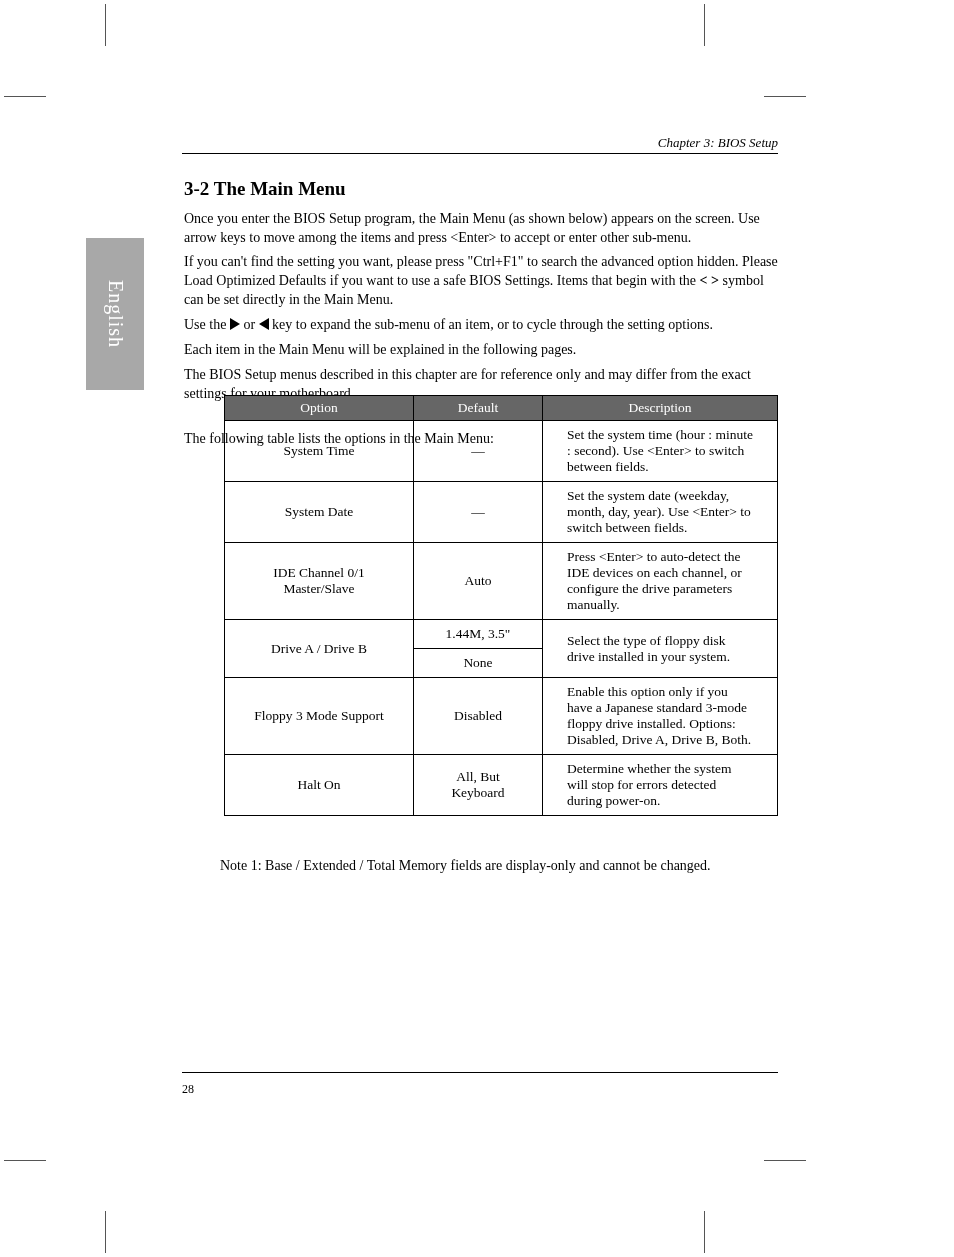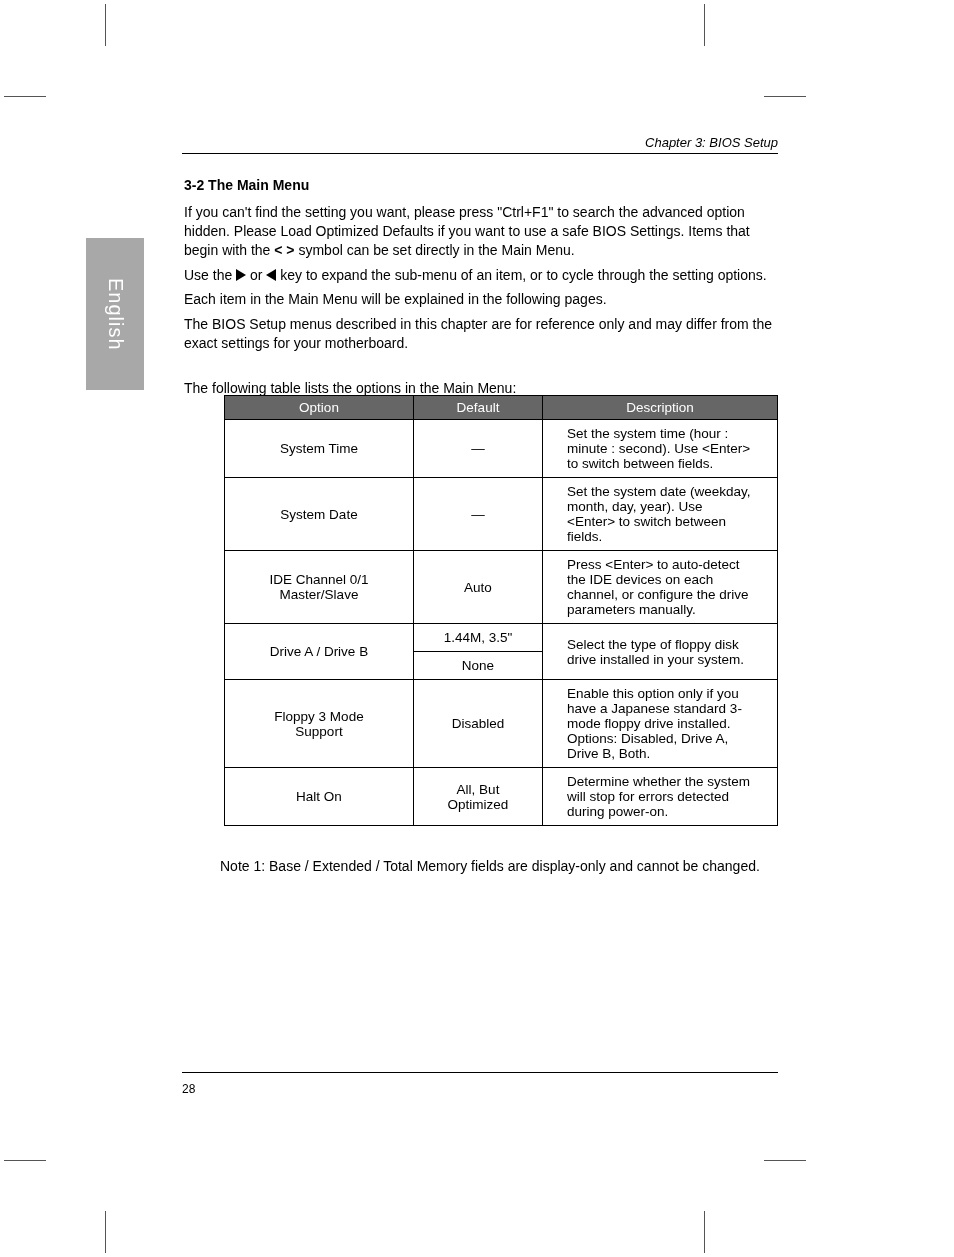"Chapter 3: BIOS Setup" .page { font-family: none -> Liberation Serif, serif }
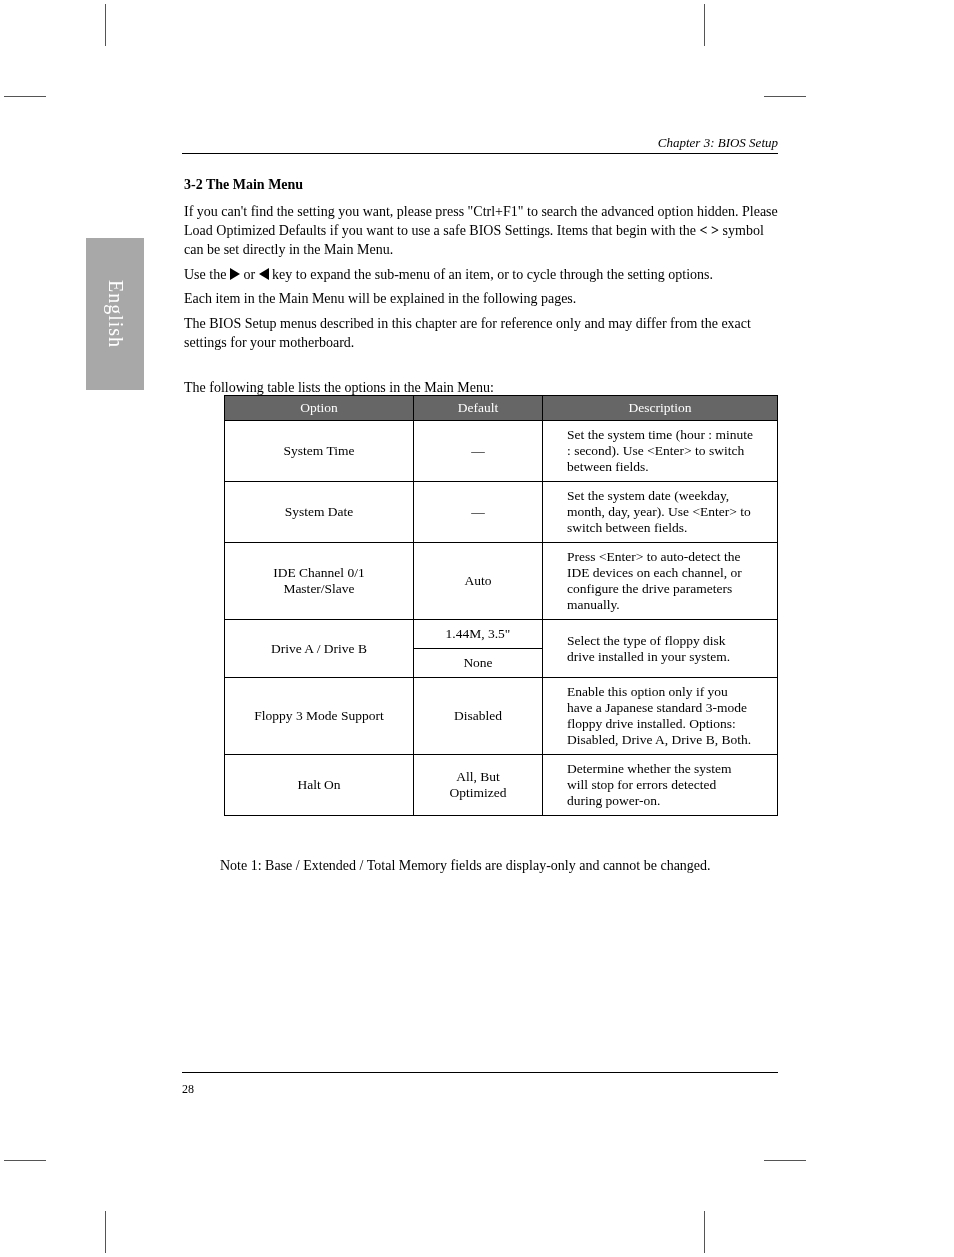"3-2 The Main Menu" .content .heading { font-size: 14px -> 19px }
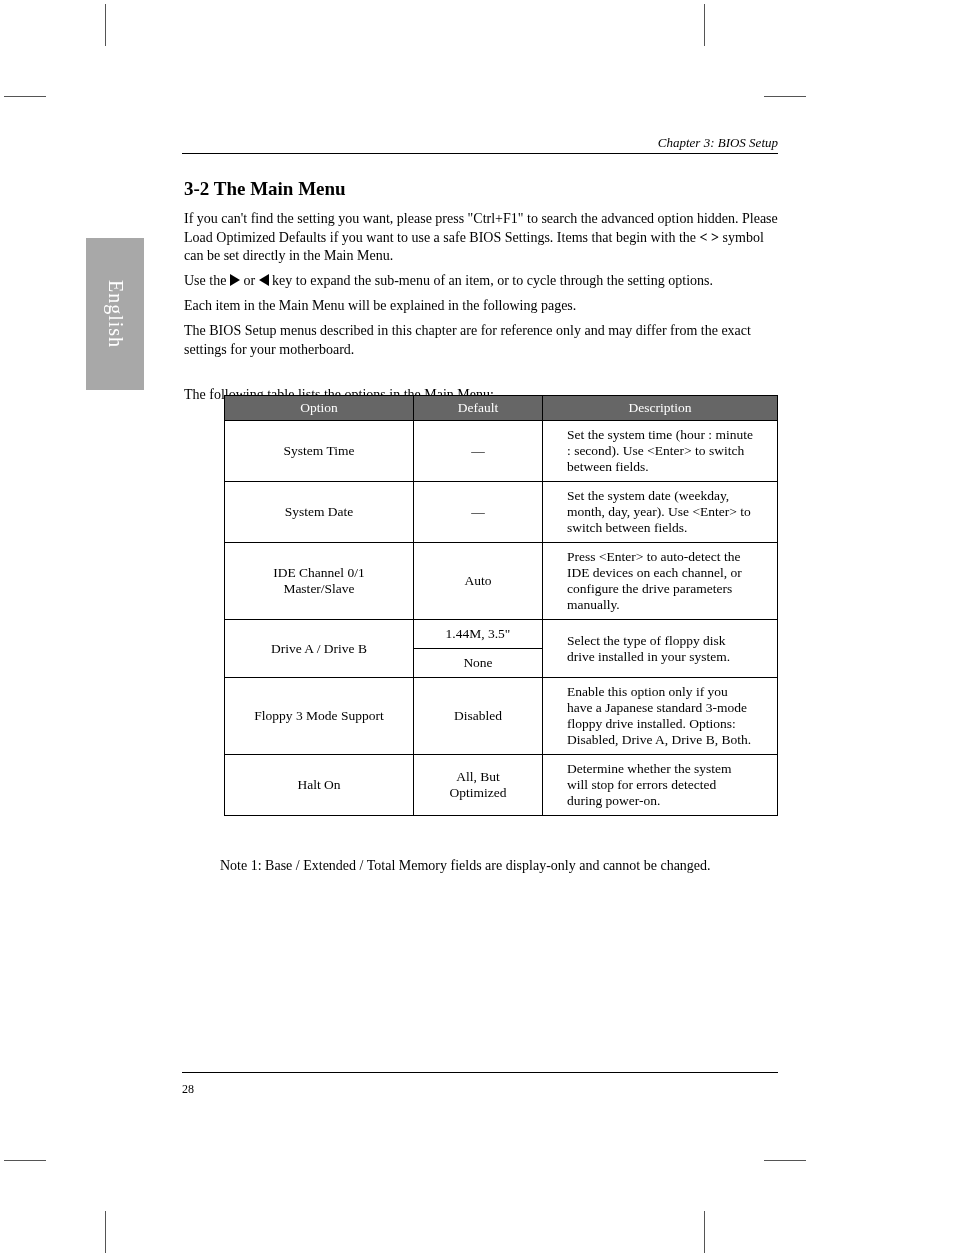"Once you enter the BIOS" p { html: none -> <p>Once you enter the BIOS Setup program, the Main Menu (as shown below) appears on the screen. Use arrow keys to move among the items and press &lt;Enter&gt; to accept or enter other sub-menu.</p> }
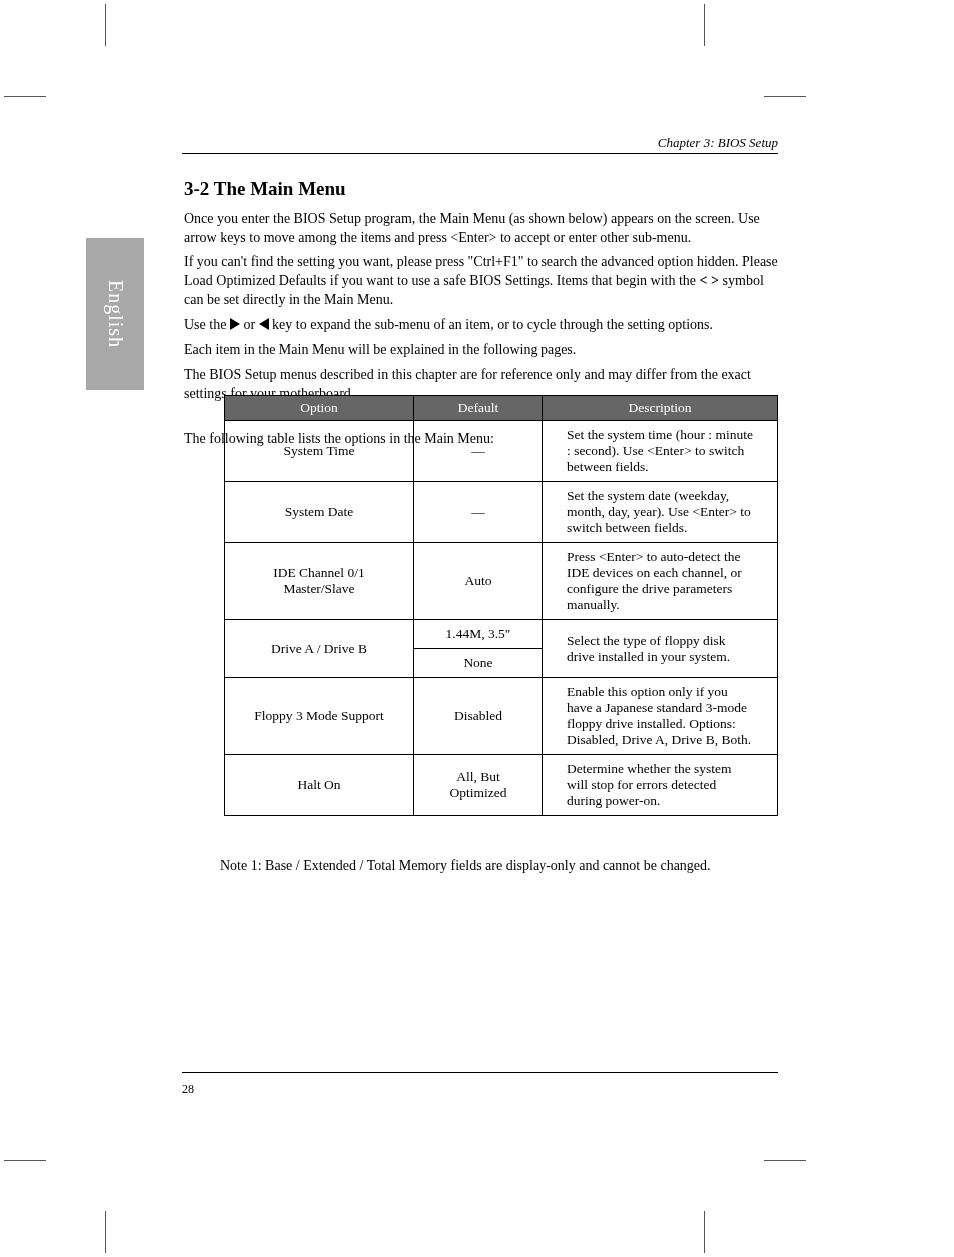"All, But Optimized" td.def { text: Optimized -> Keyboard }
